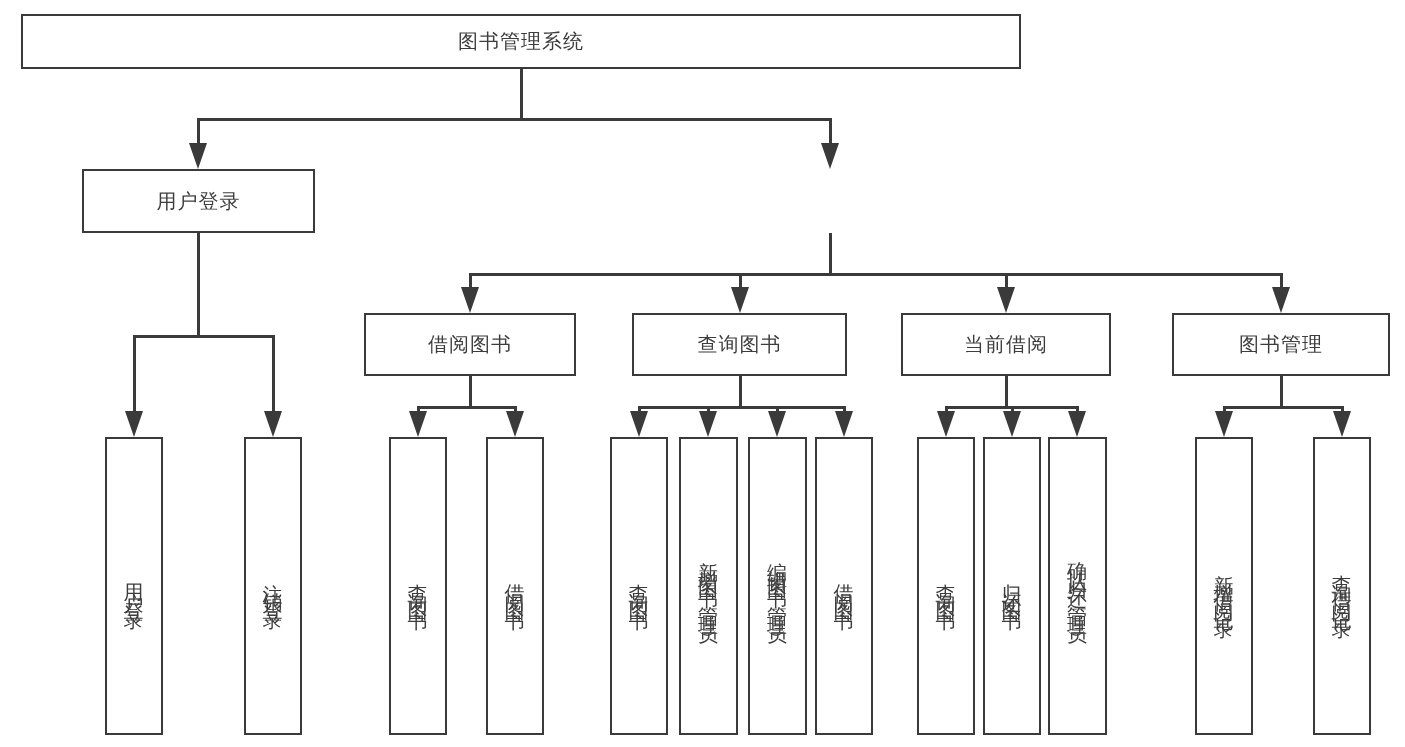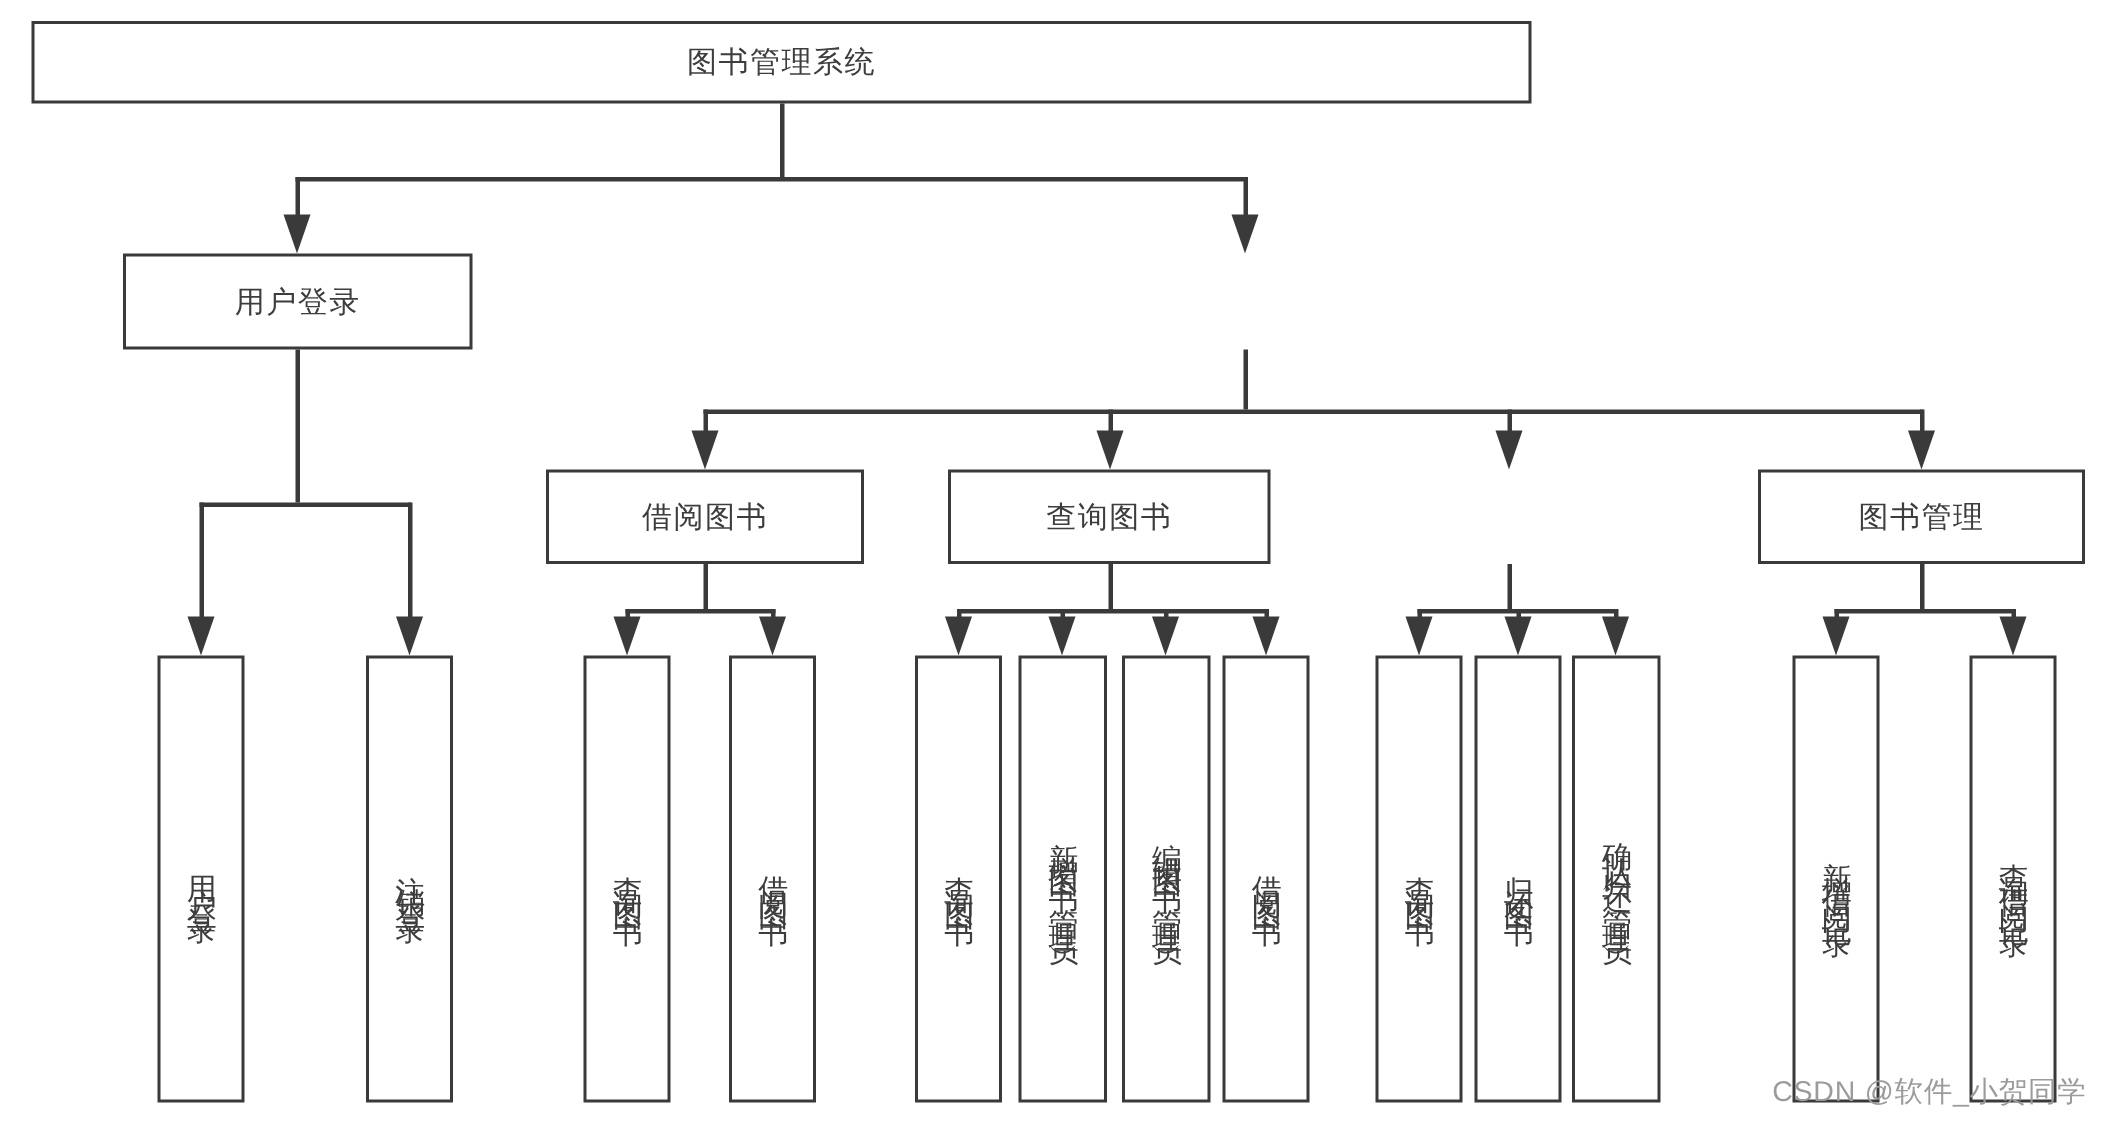"当前借阅" div.box { html: none -> <div> <span>当前借阅</span> </div> }
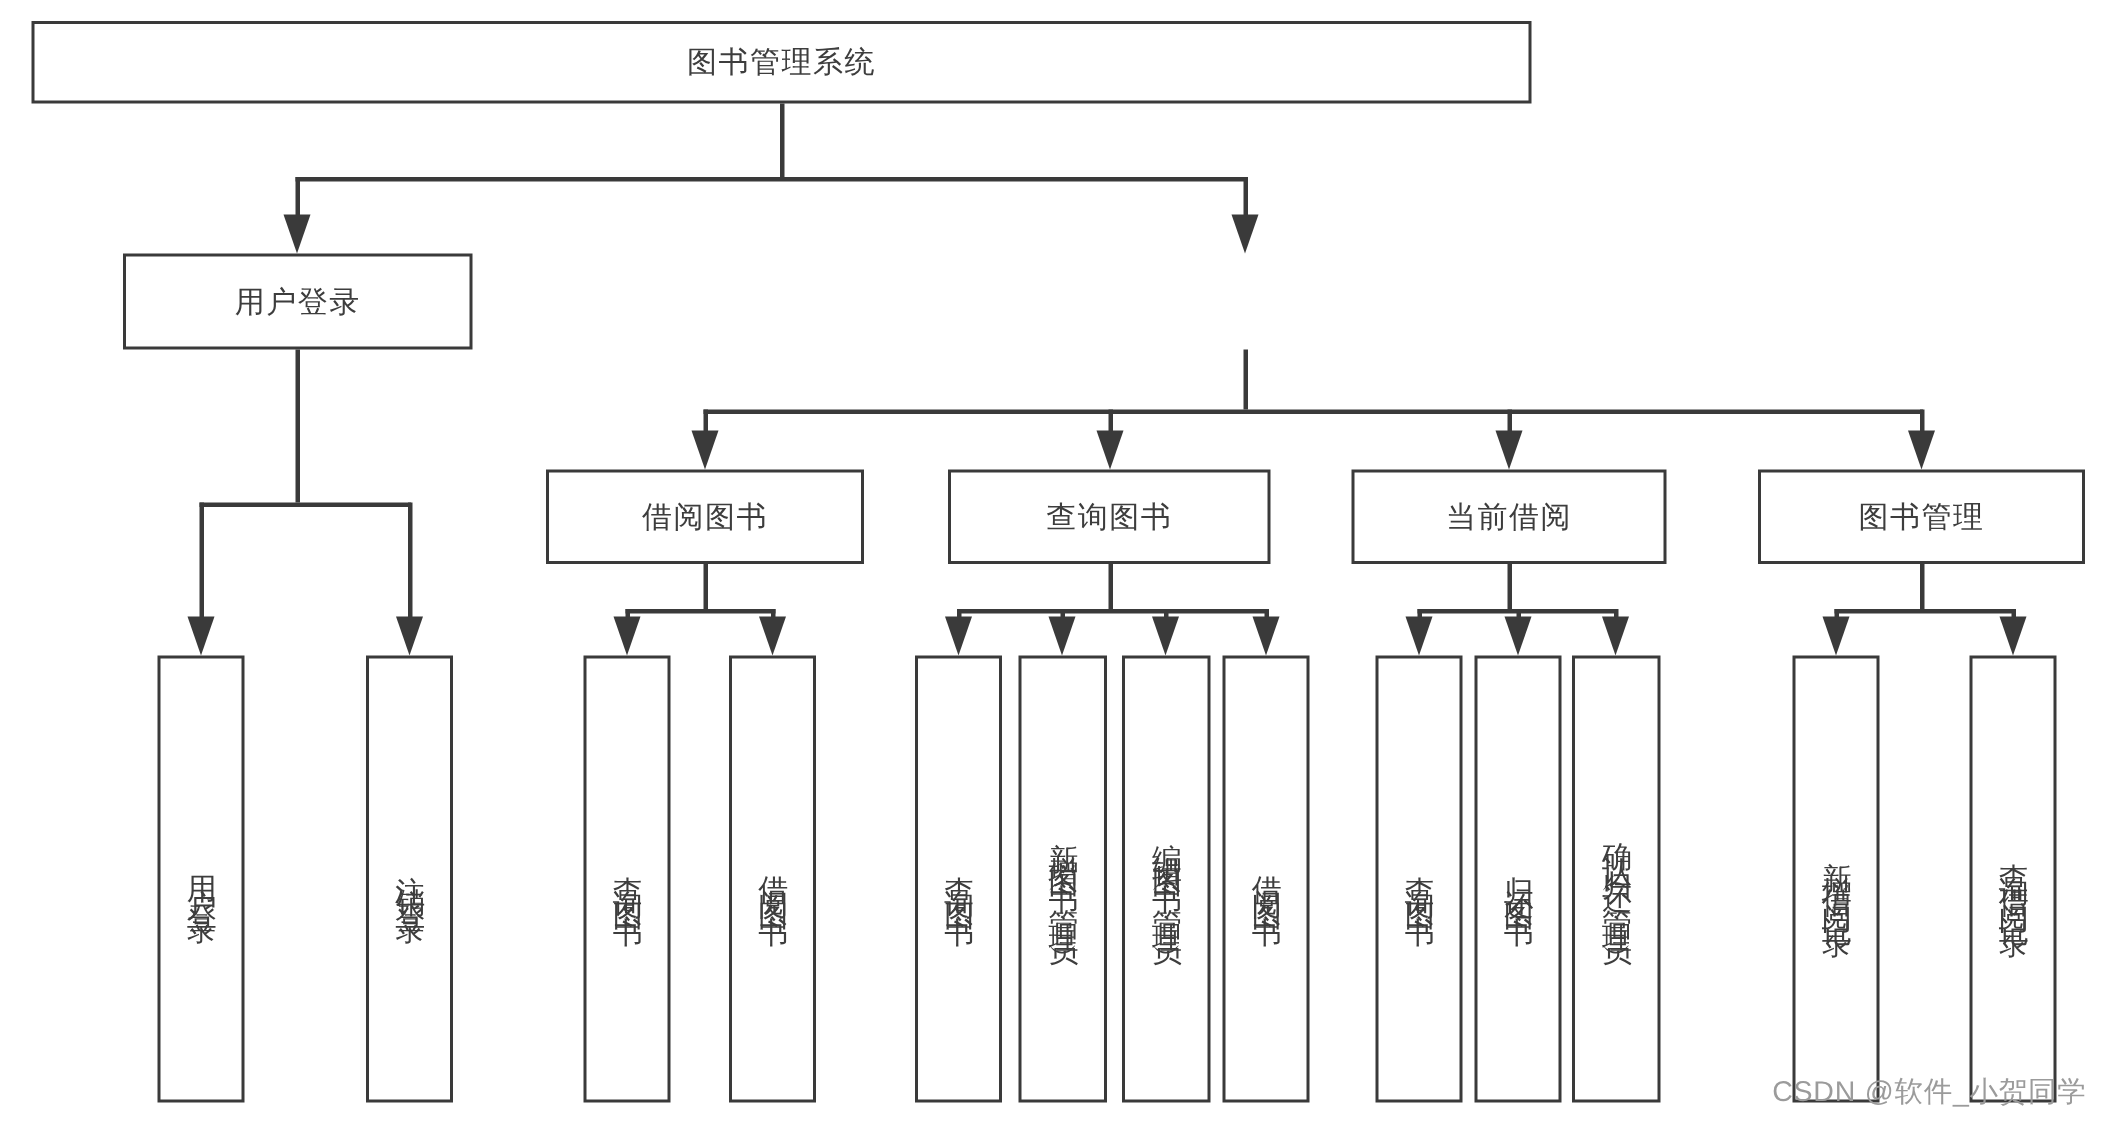"CSDN @软件_小贺同学" div.watermark { html: <div>CSDN @软件_小贺同学</div> -> none }
